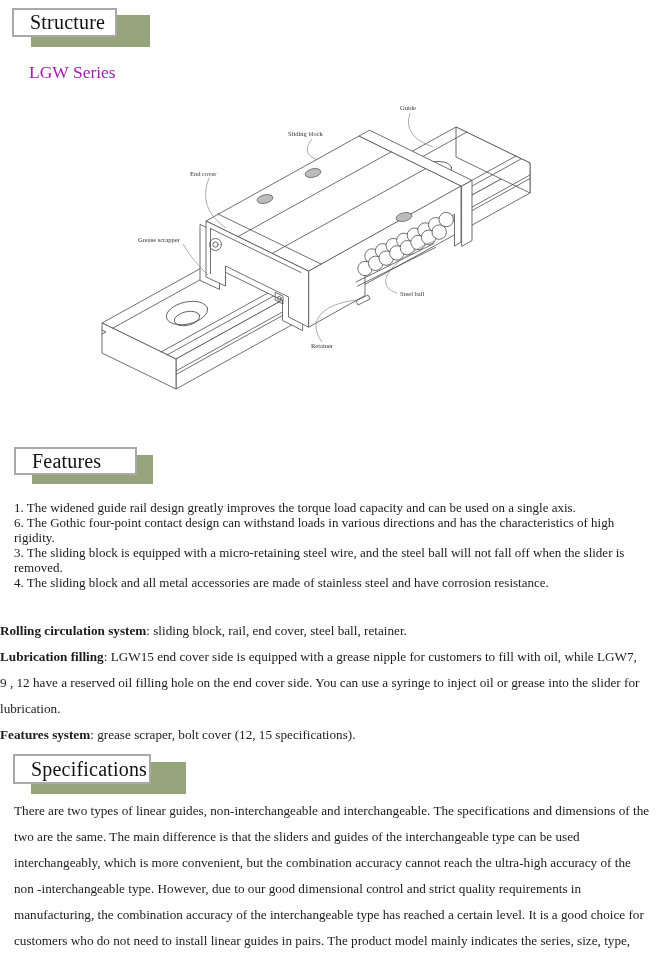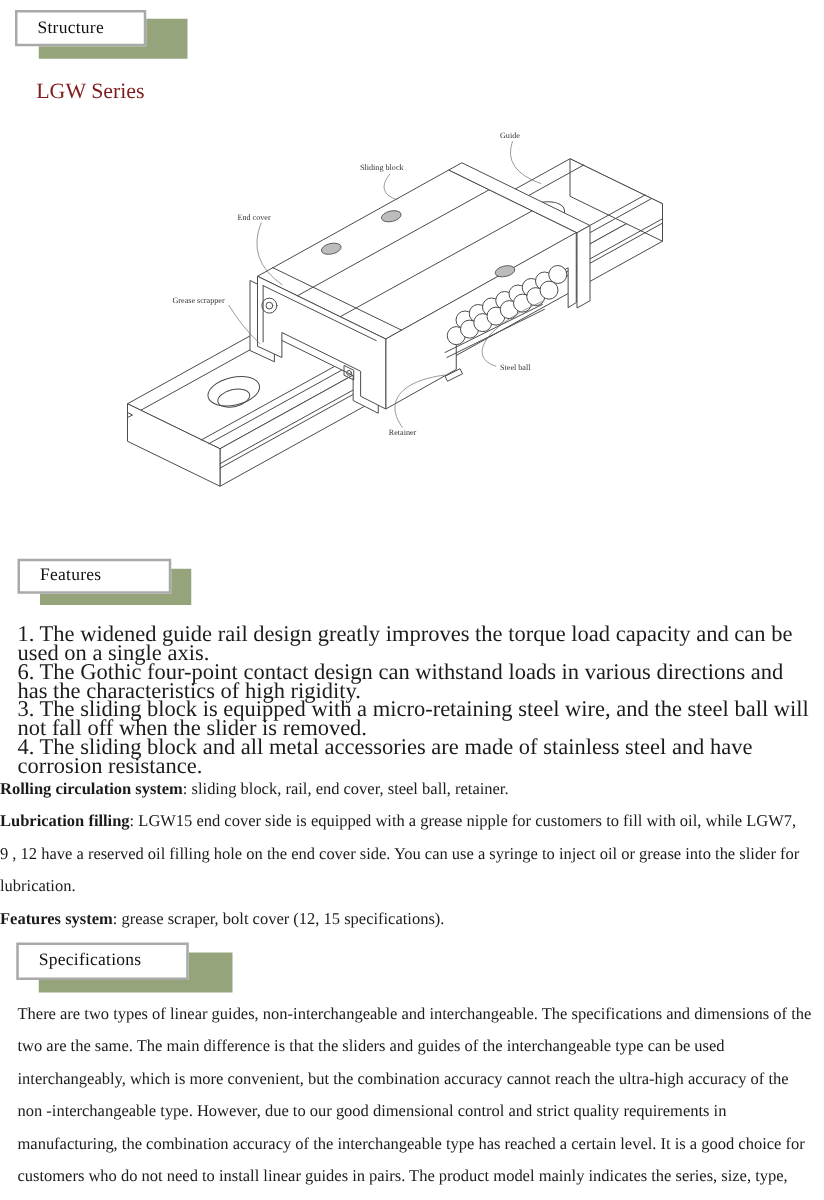"Structure" .hbox .white span { font-size: 14px -> 20px }
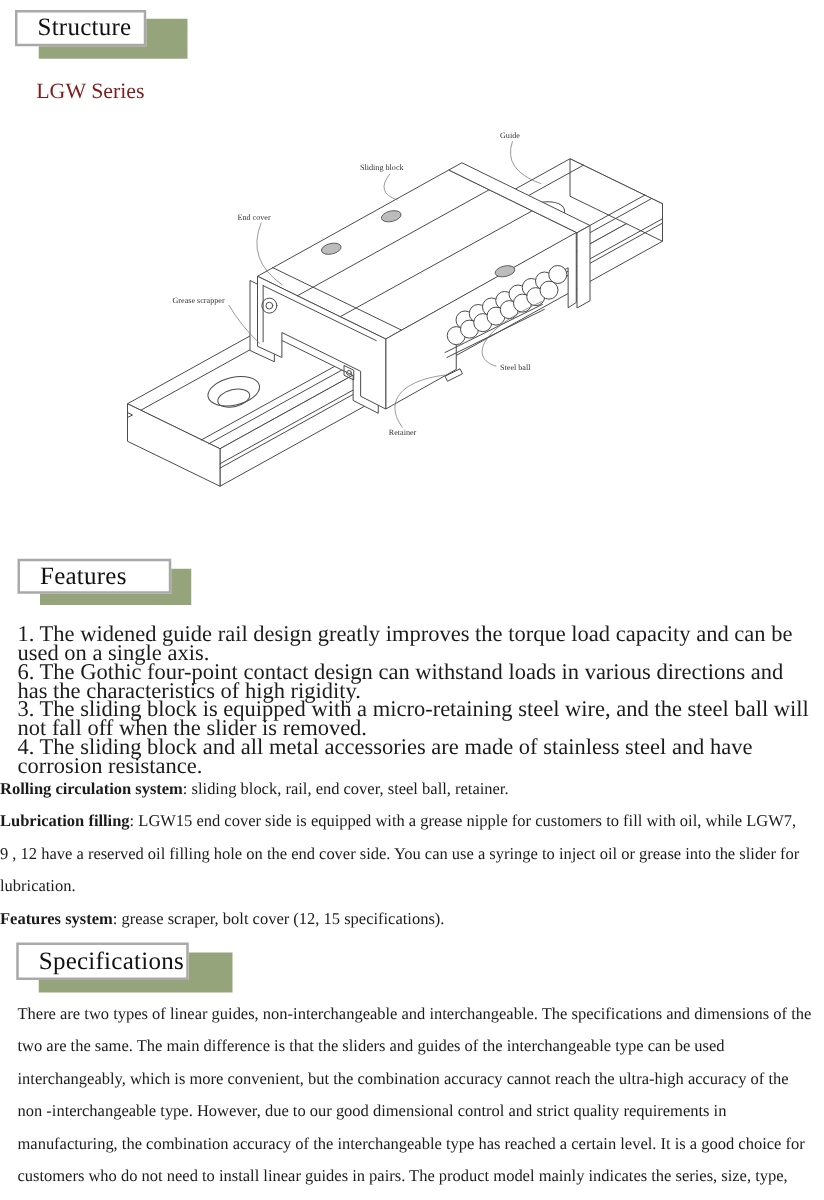"LGW Series" .series-title { color: #7f1d1d -> #a21caf }
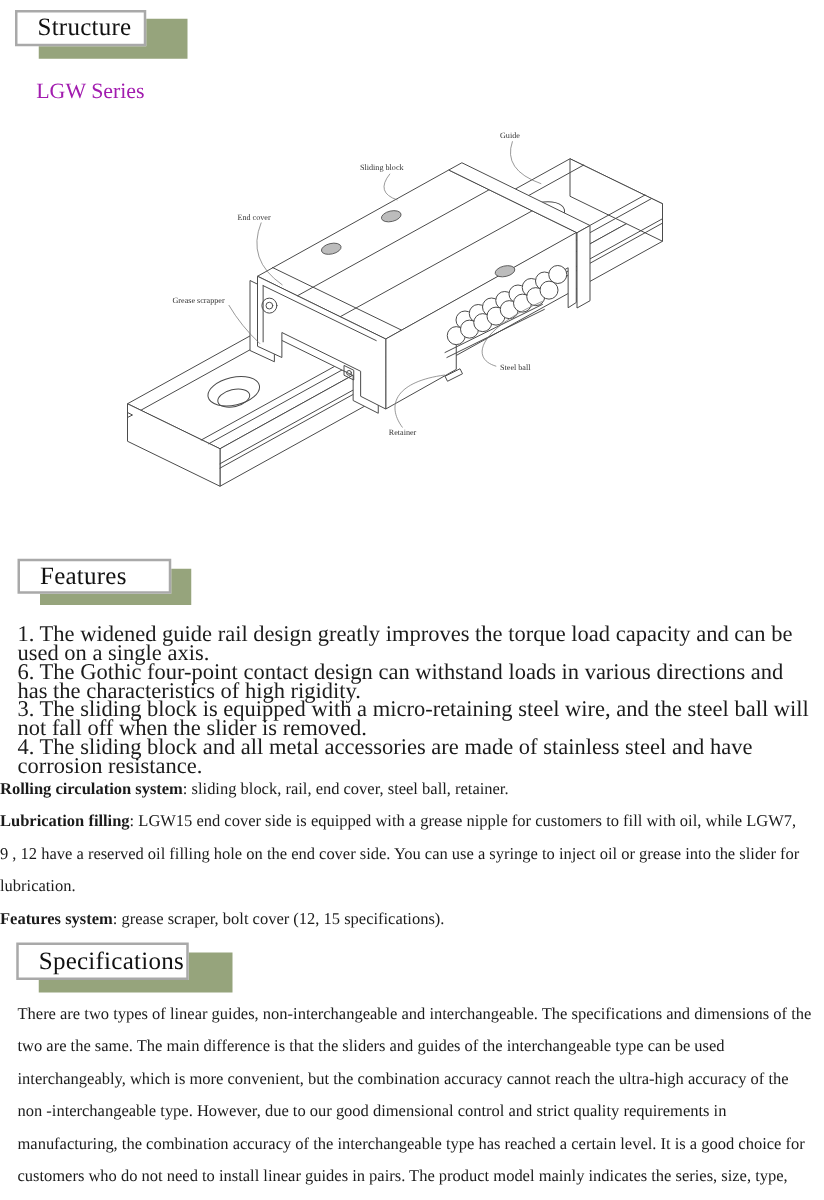"1. The widened guide rail" .features-list { font-size: 18px -> 13px }
